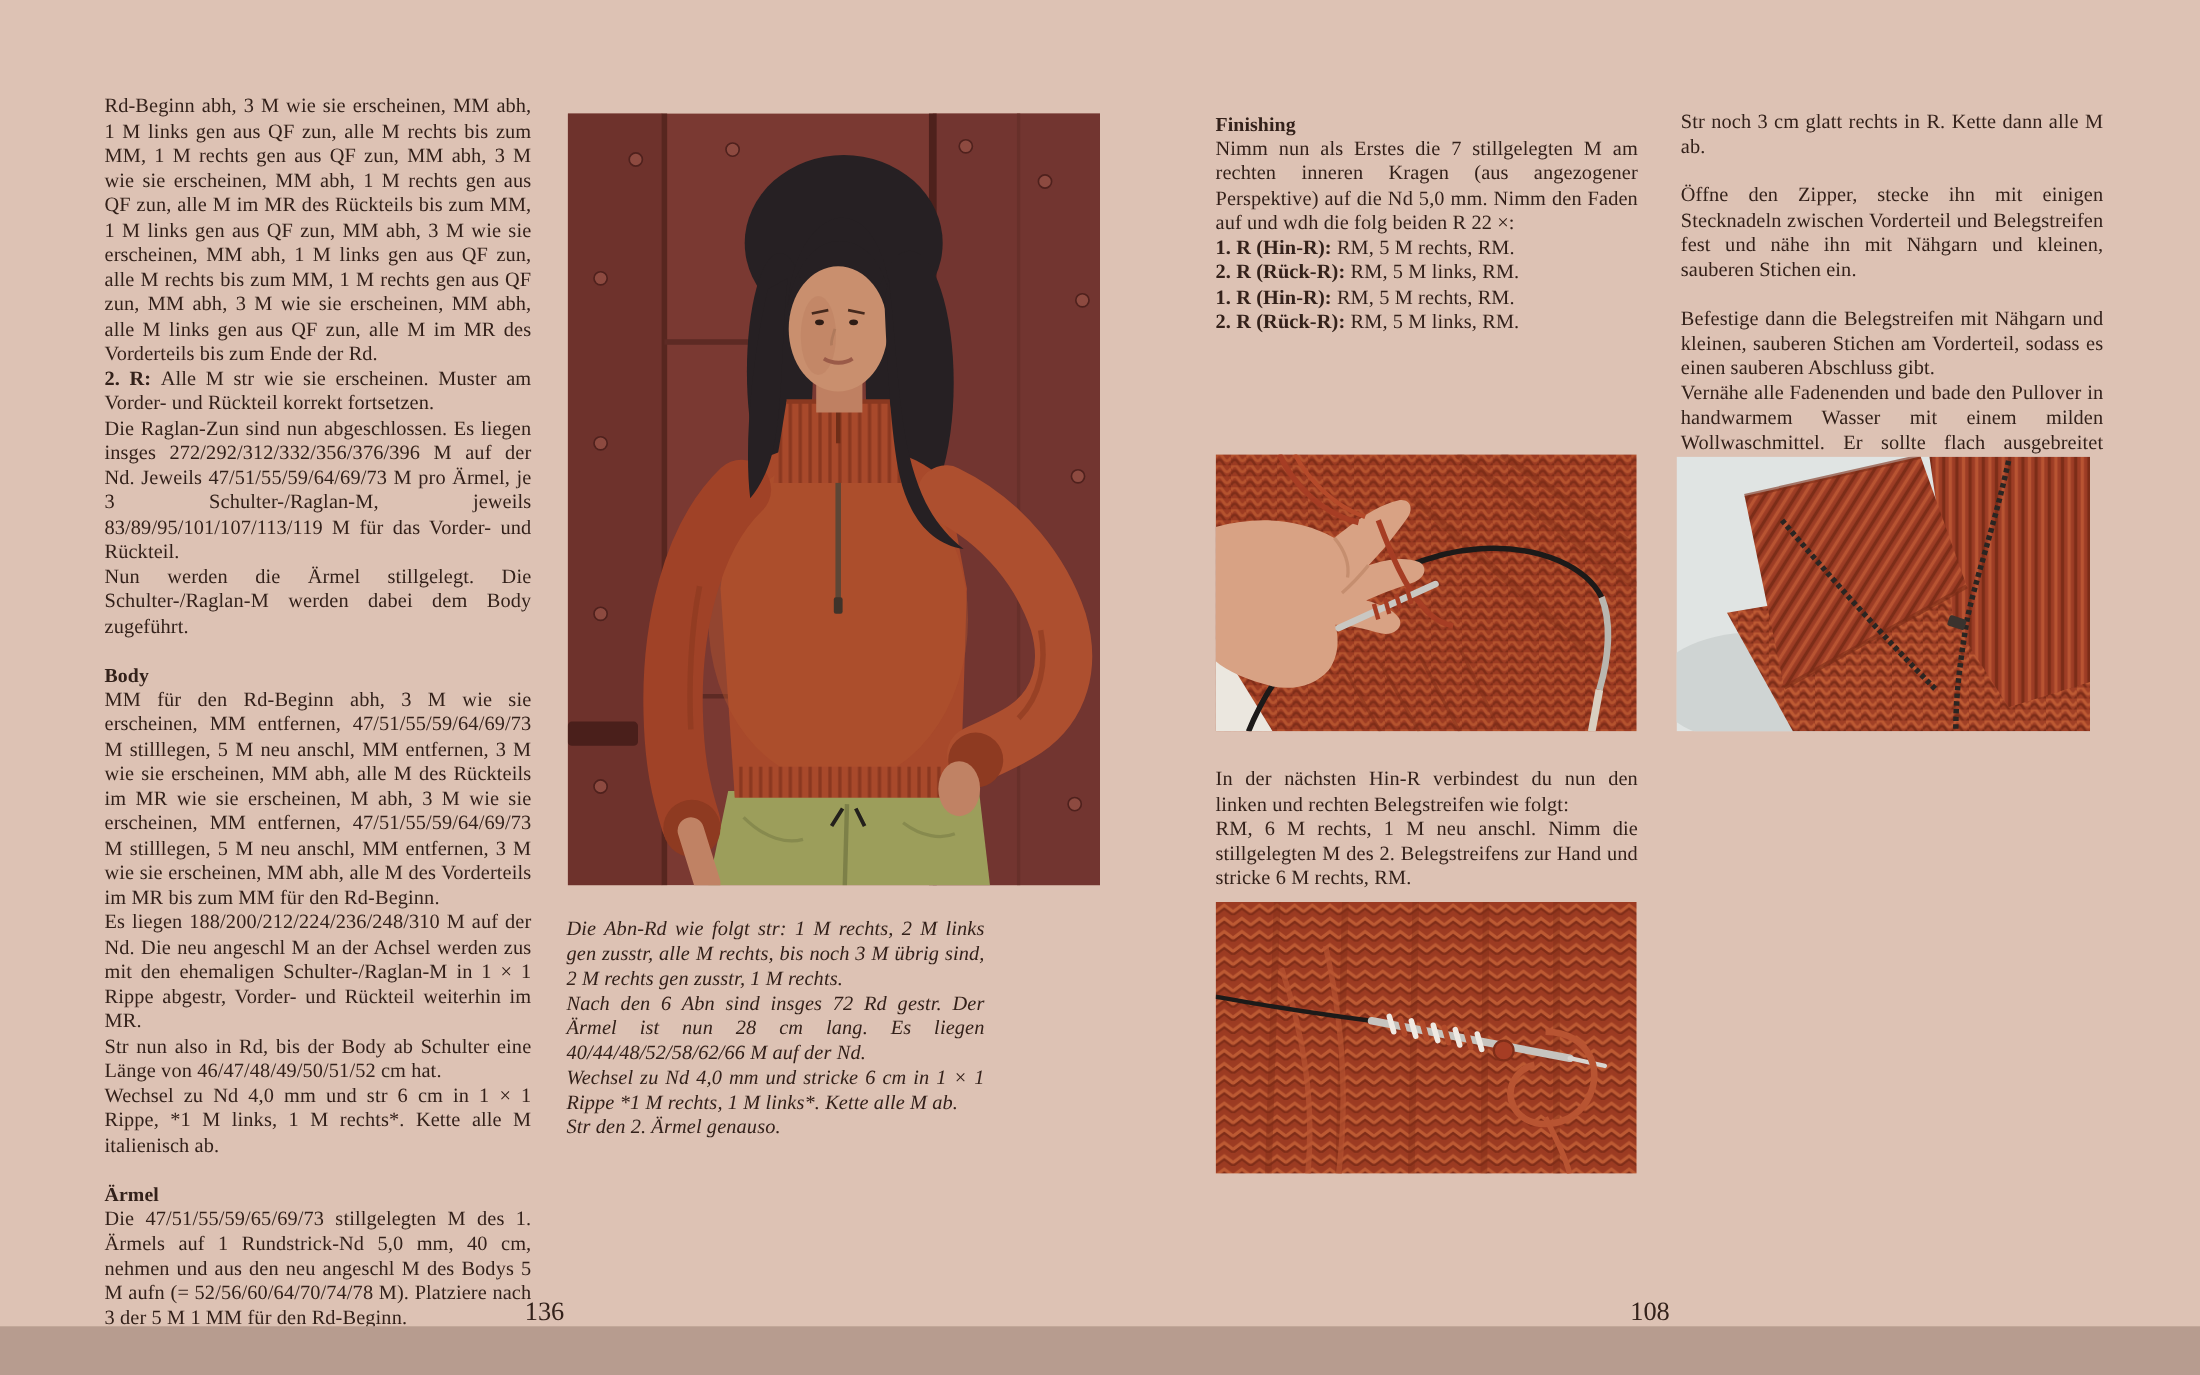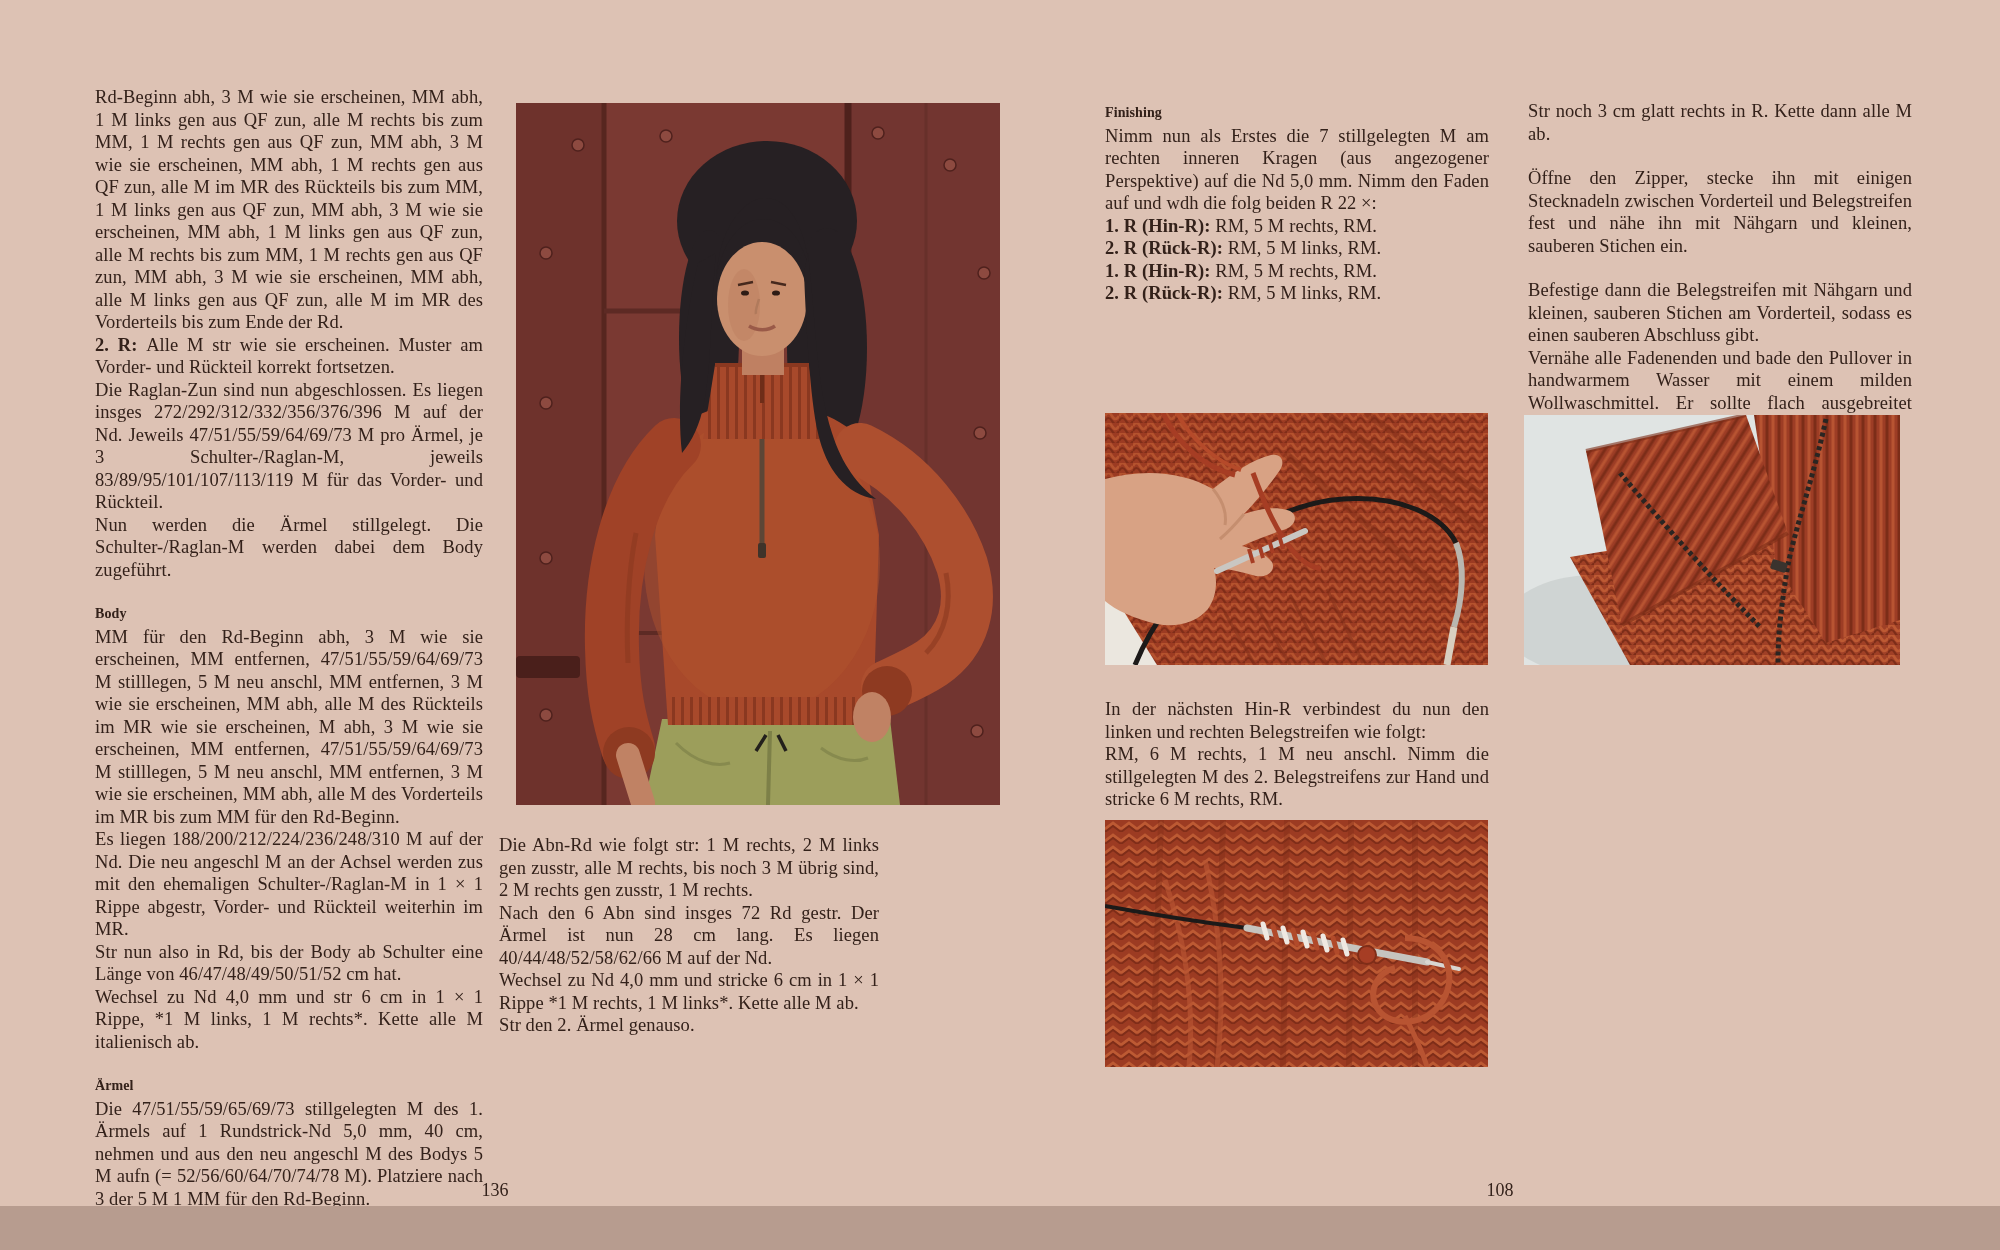"Finishing" .col h3 { font-size: 14px -> 18px }
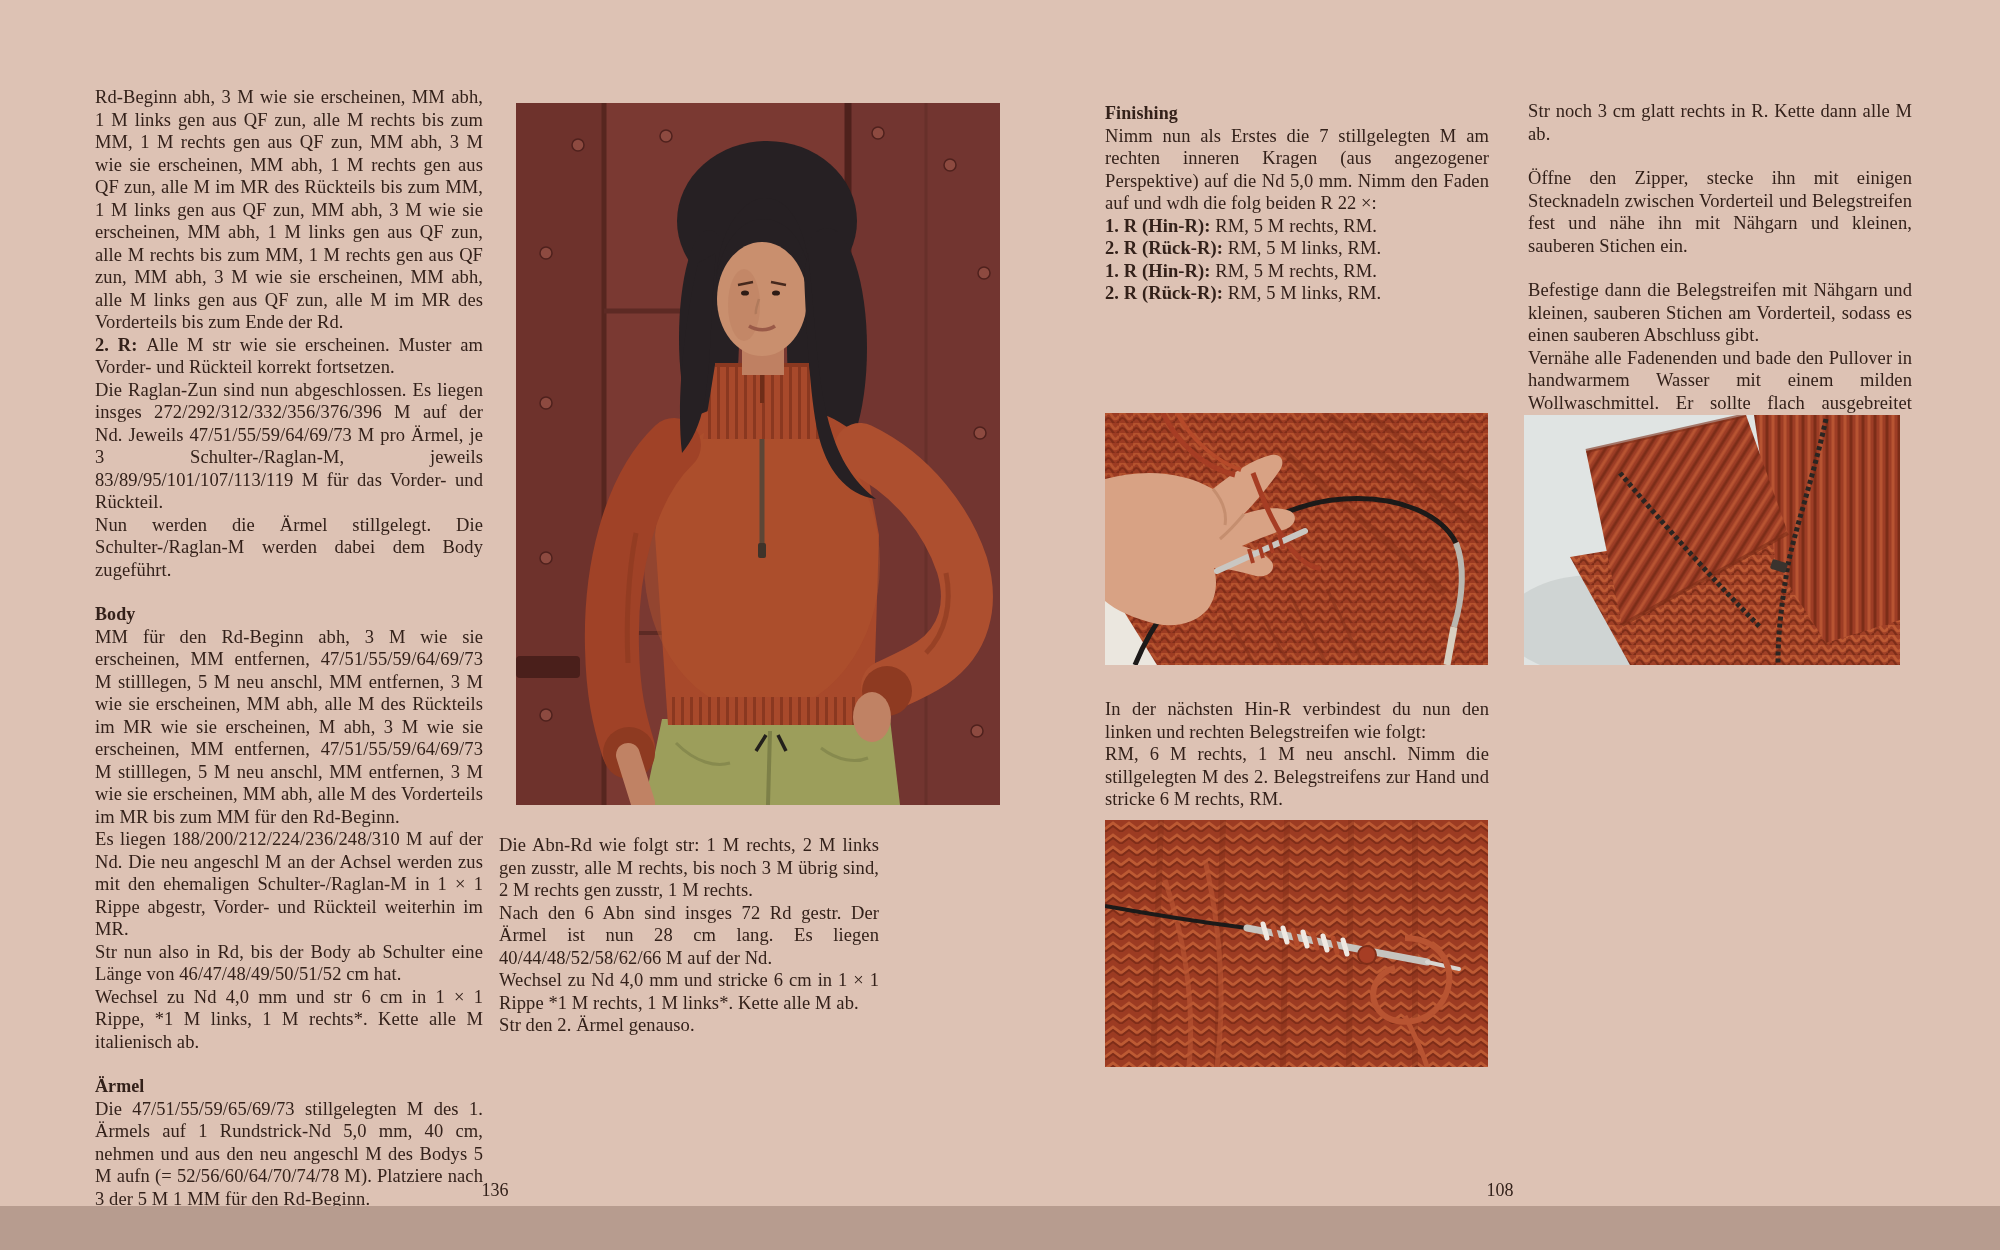"Die Abn-Rd wie folgt str:" div.col { font-style: none -> italic; left: 499px -> 515px }
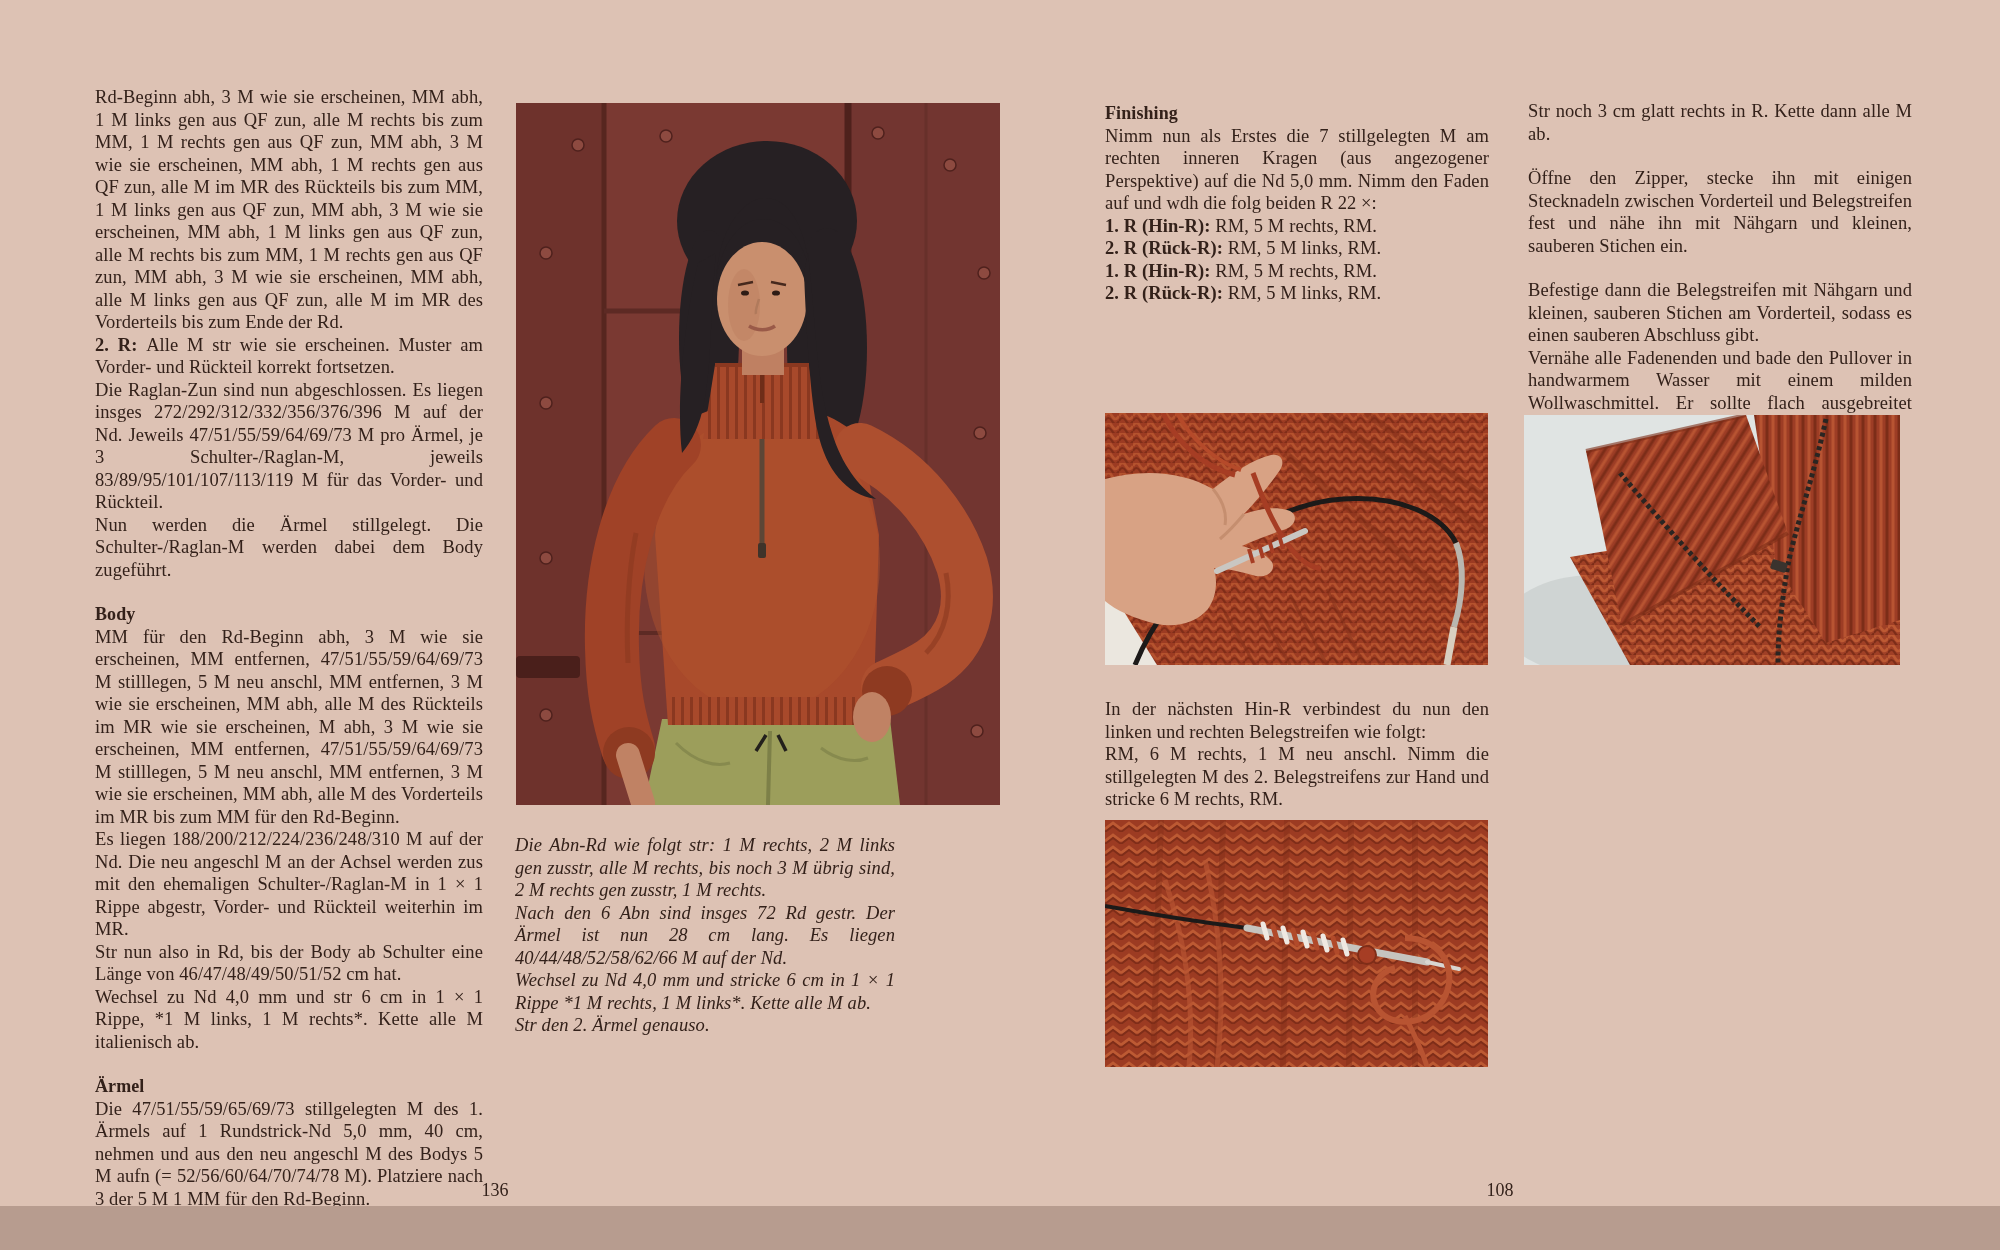"136" .pagenum { font-size: 18px -> 24px }
